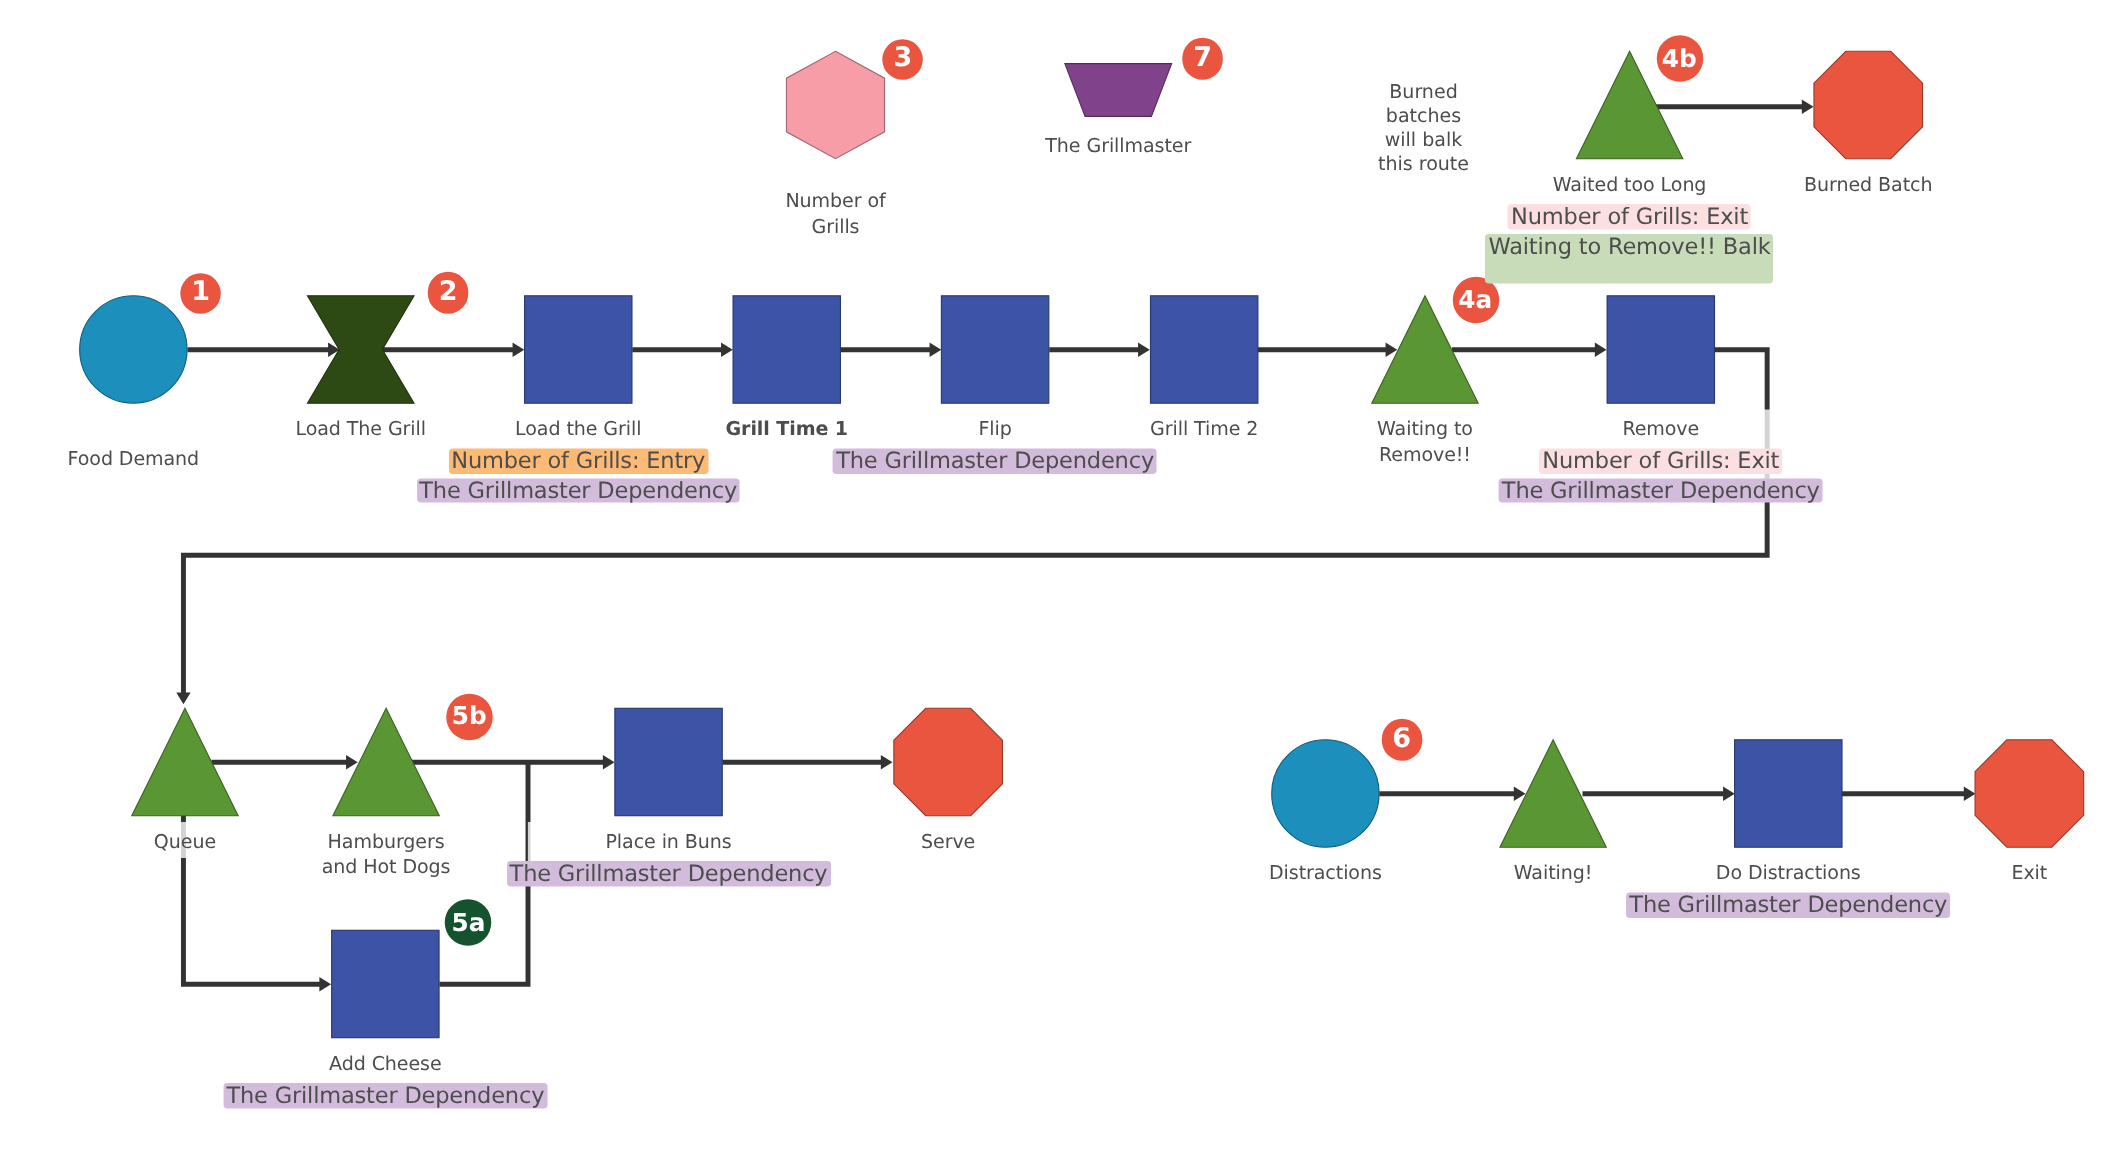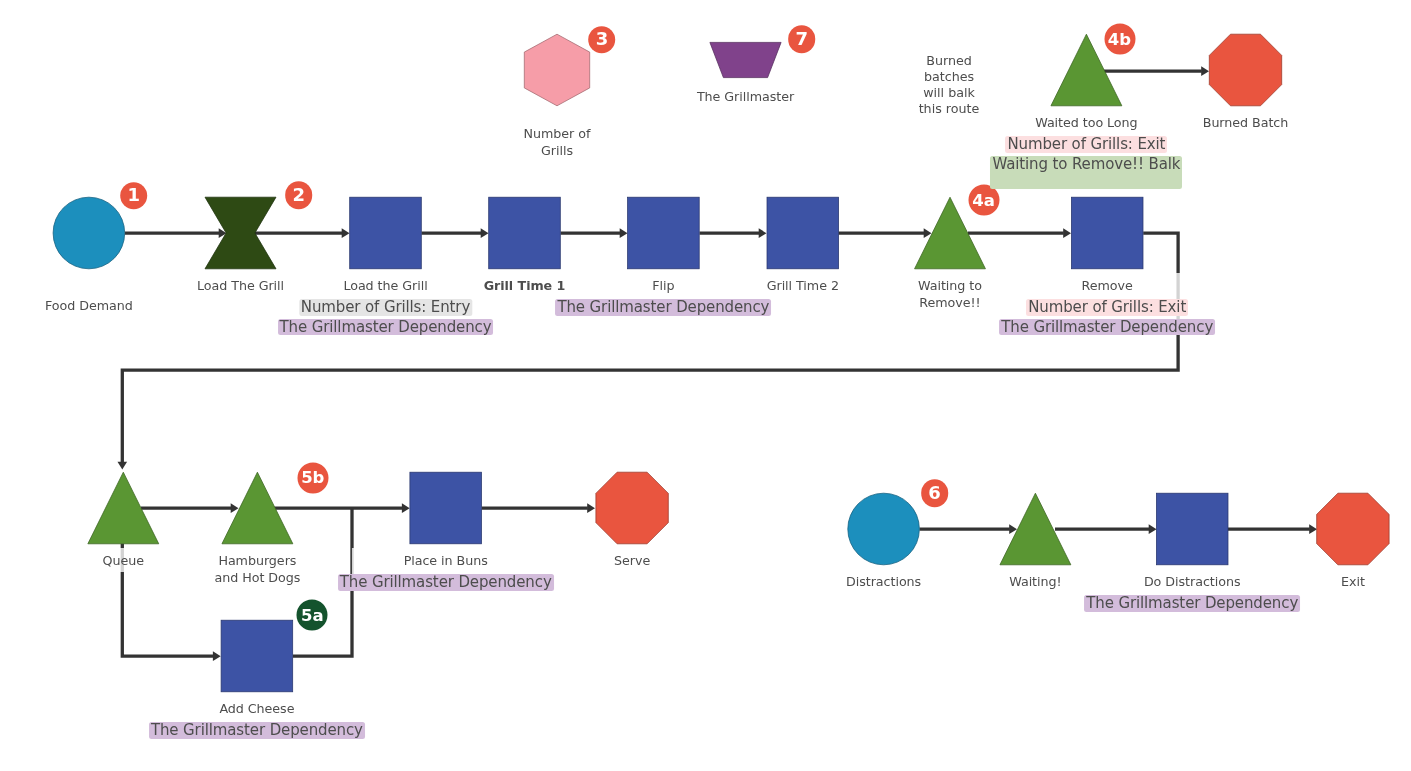"Number of Grills: Entry" div.tag { background: #e5e5e5 -> #fdba74 }
